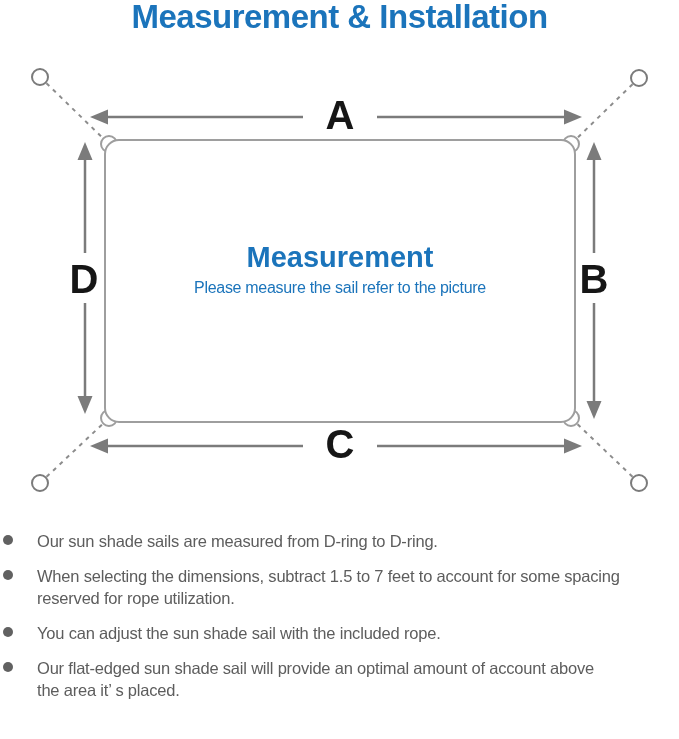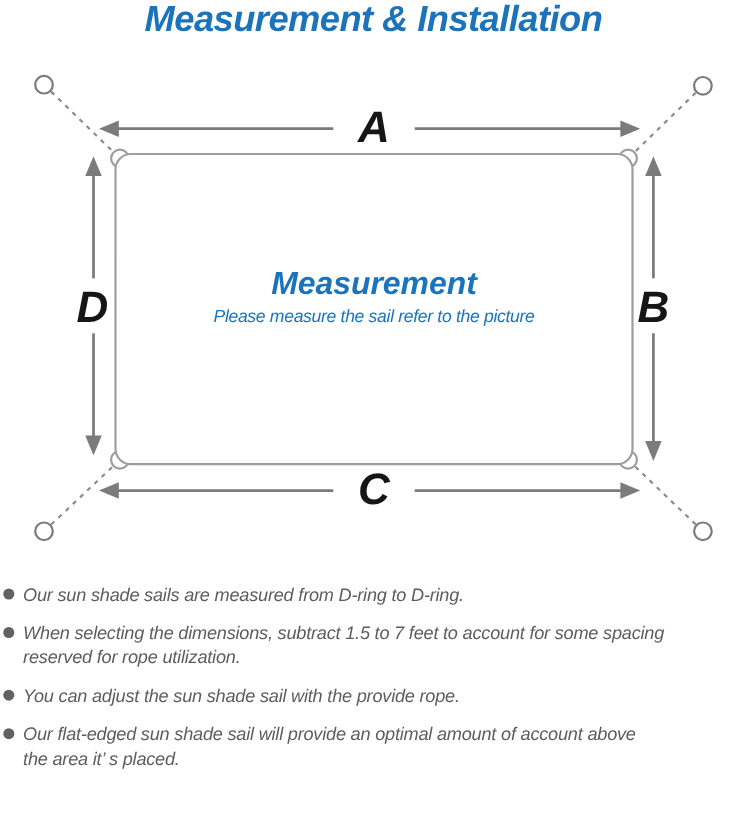"Measurement & Installation" .page { font-style: italic -> none }
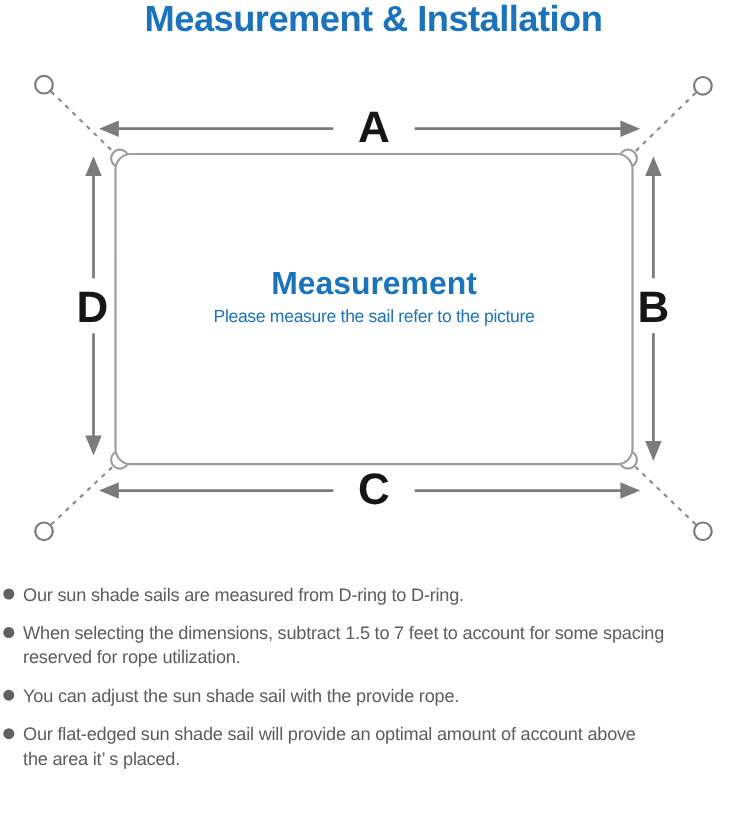"Our sun shade sails are" .notes li { gap: 8px -> 24px }
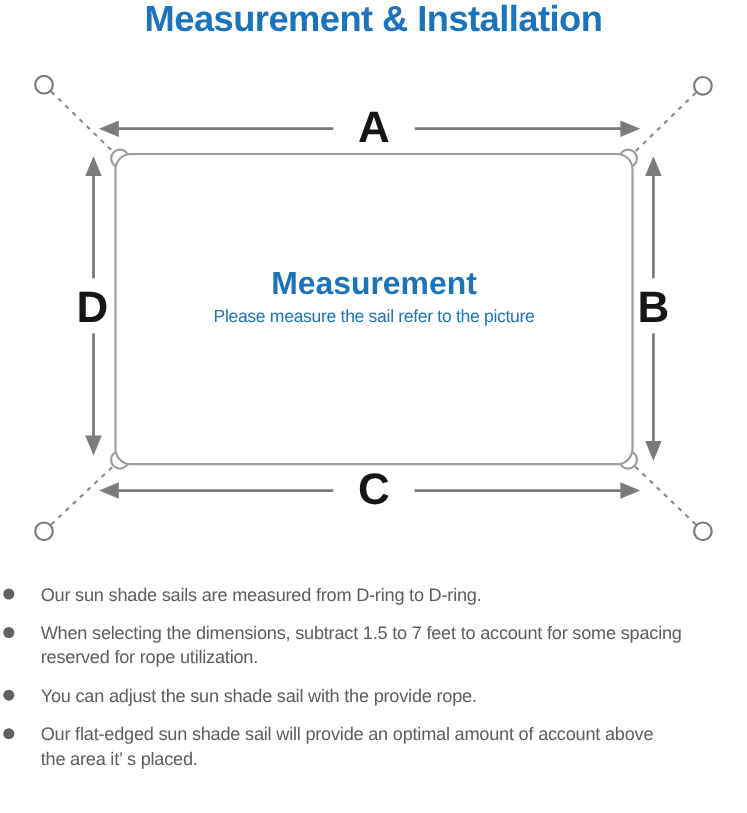"You can adjust the sun" span.note-text { text: provide -> included }
